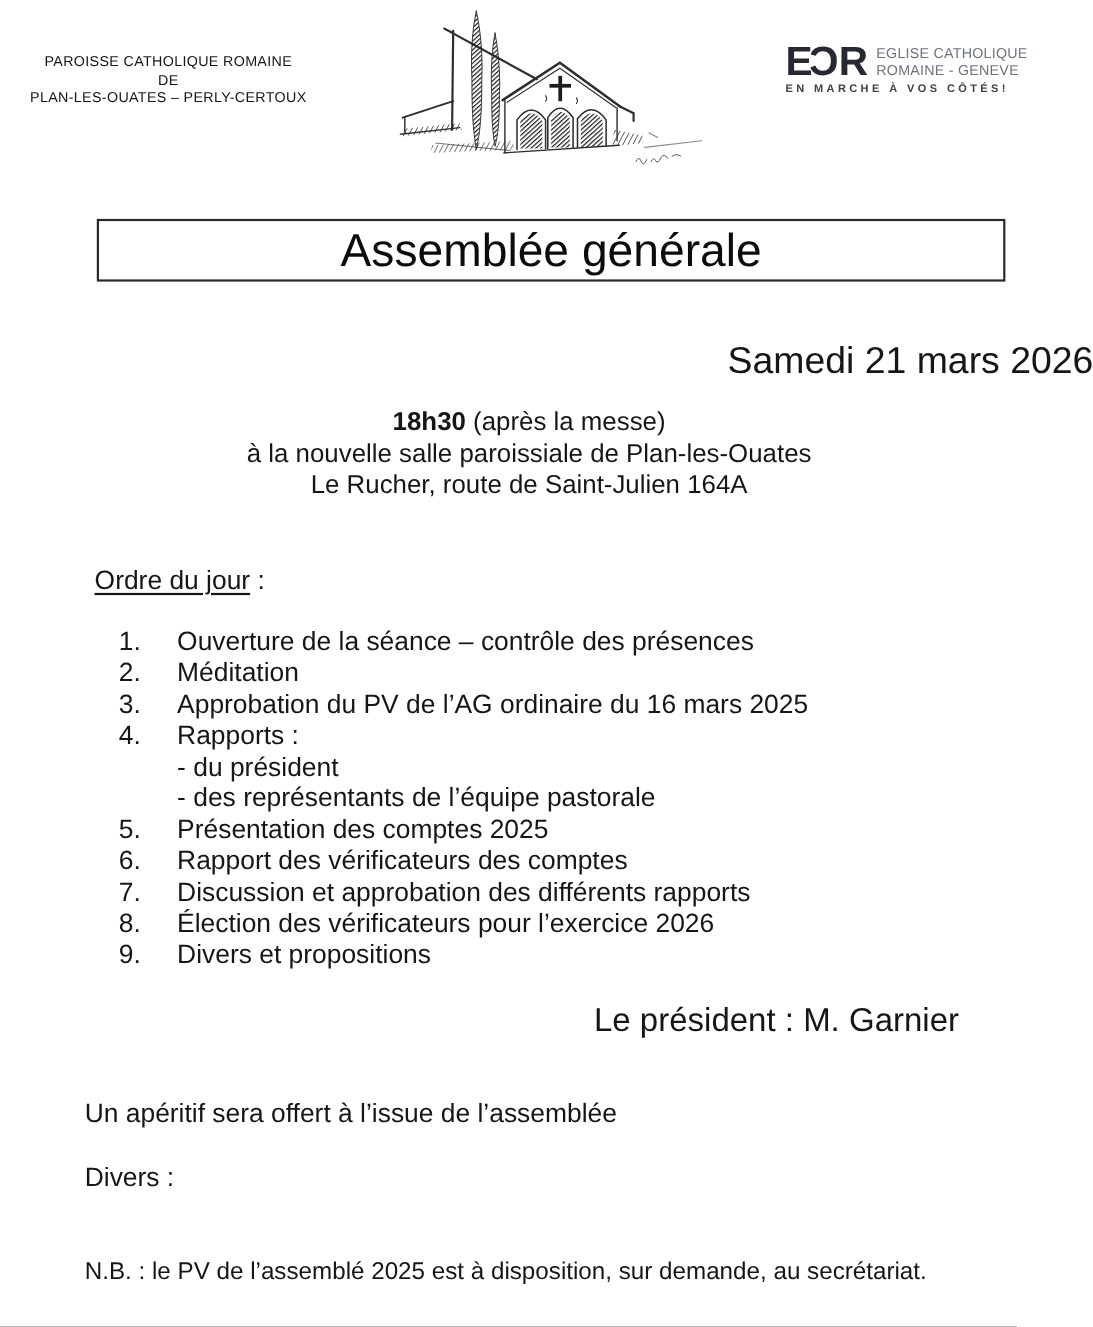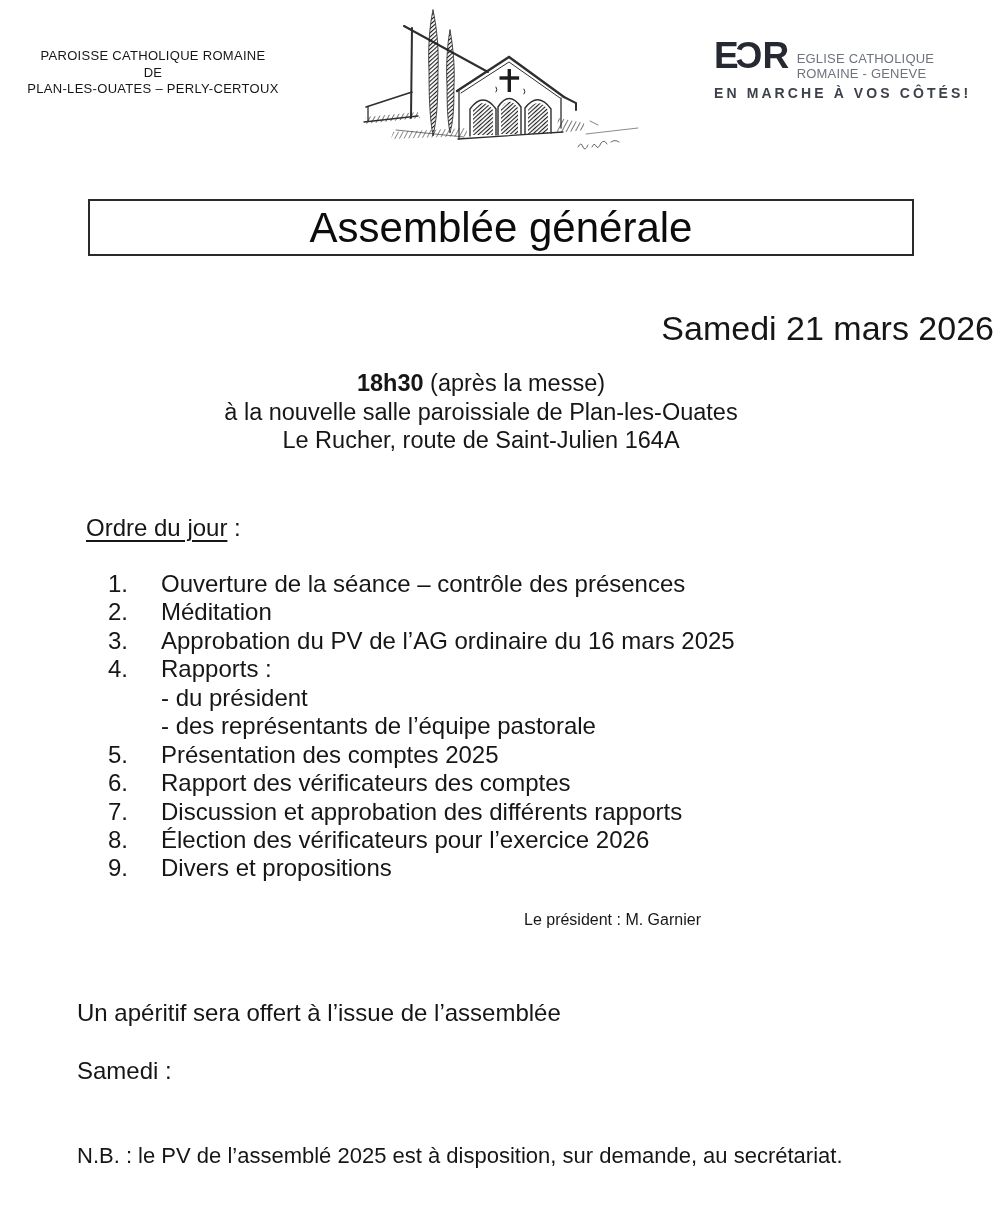"EGLISE CATHOLIQUE" .logo-org { margin-top: 12px -> 2px }
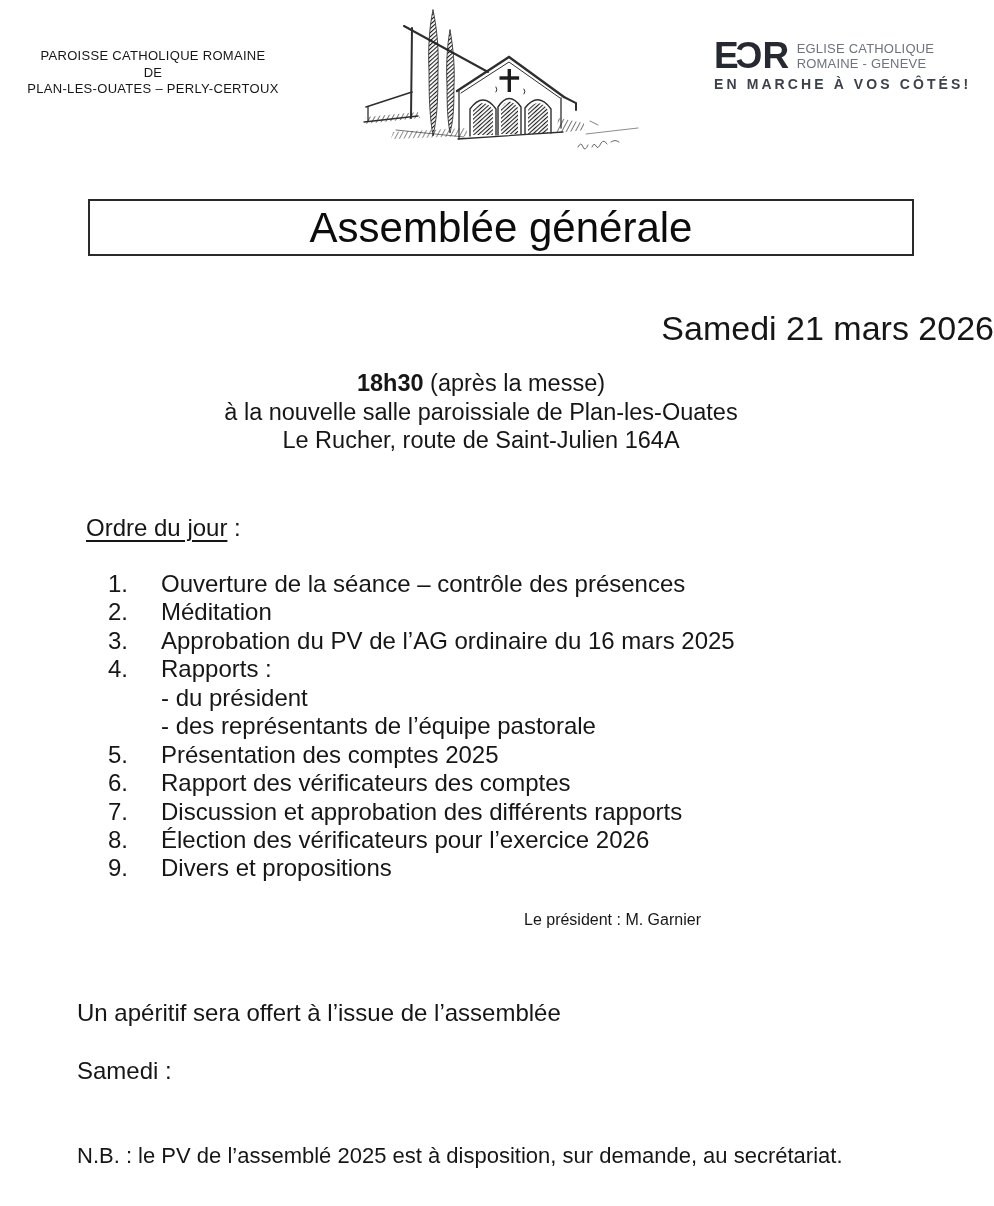"EN MARCHE À VOS CÔTÉS!" .logo-tagline { font-size: 14px -> 10px }
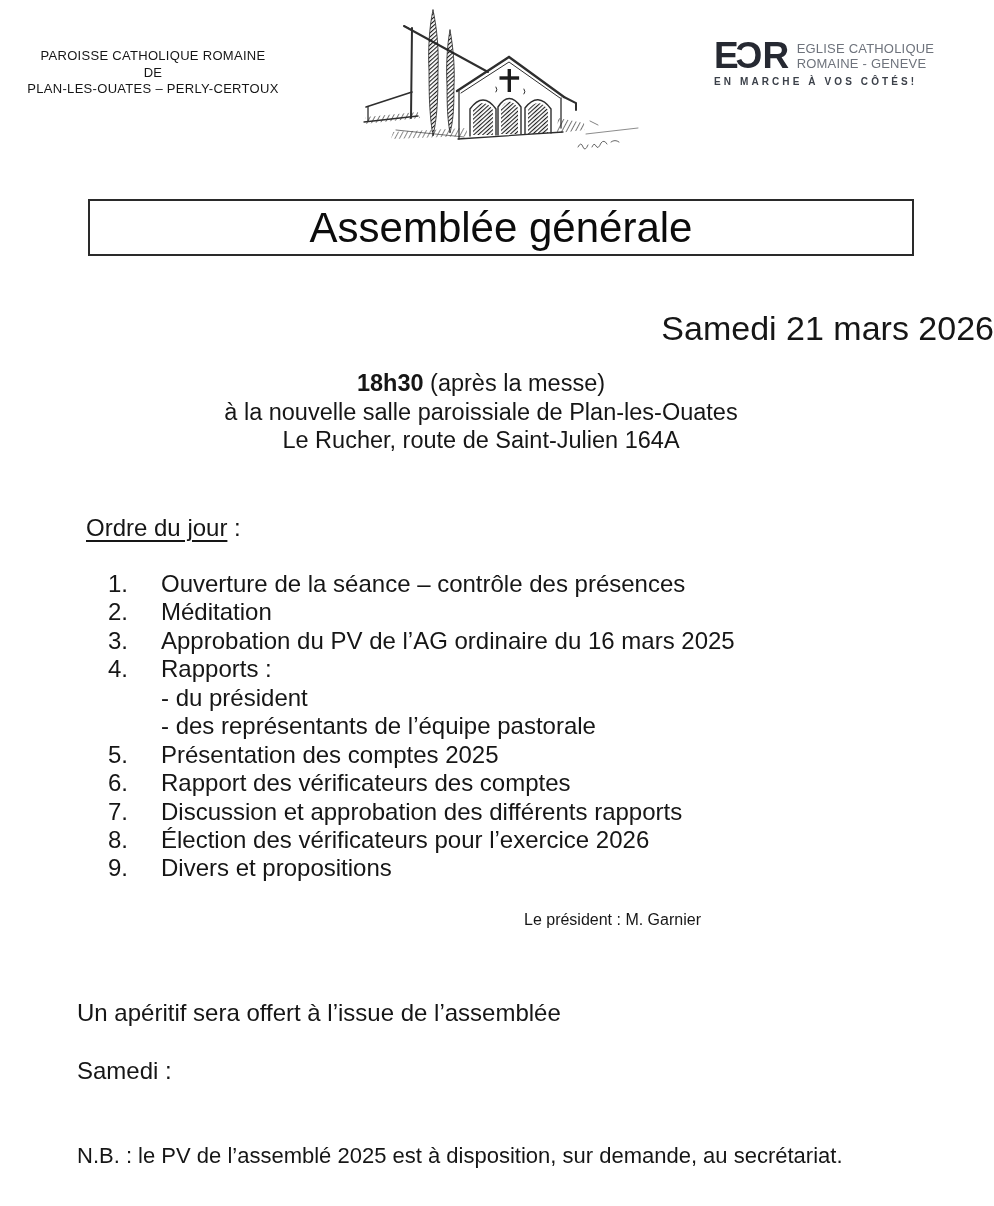"Le président : M. Garnier" .president { font-size: 16px -> 30px; left: 524px -> 540px }
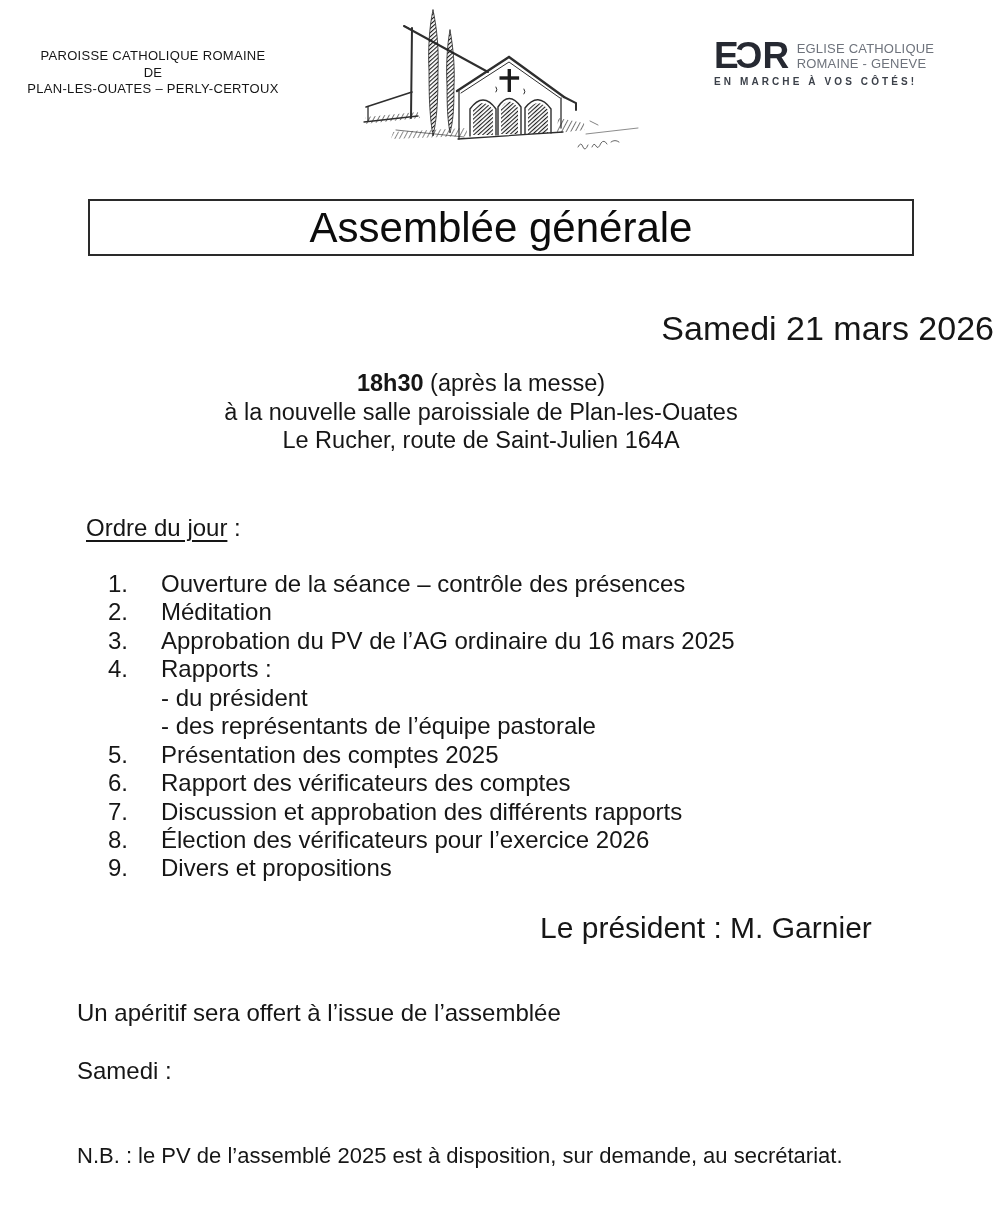"Samedi :" span.lbl { text: Samedi -> Divers }
